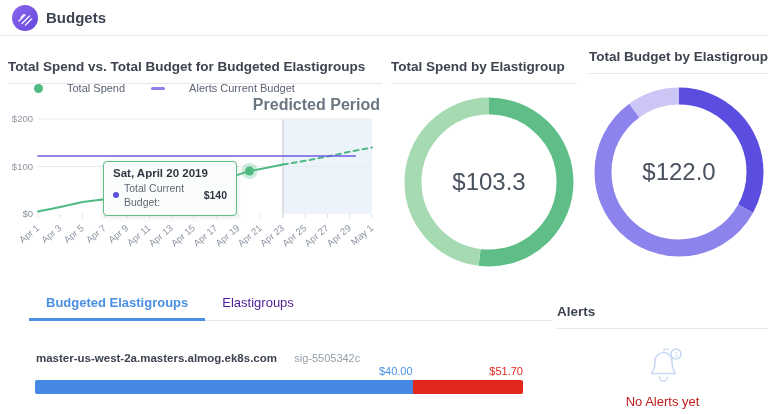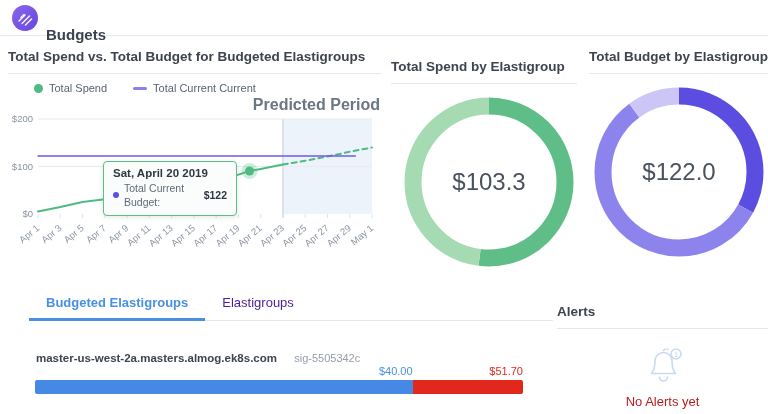"Budgets" .header-title { top: 17px -> 0 }
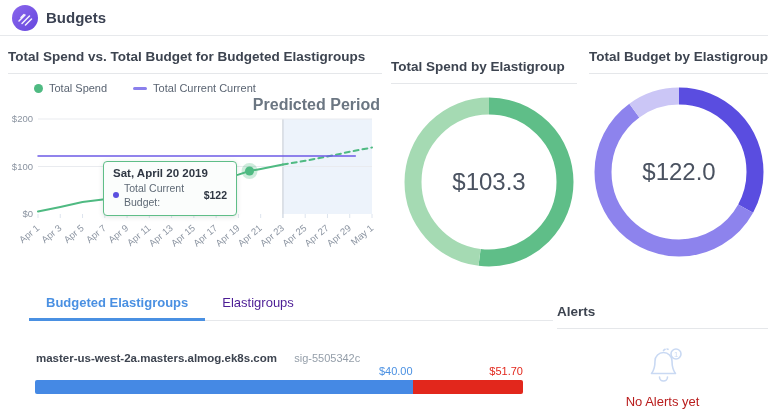"Total Spend vs. Total Budget" .panel-left .panel-title { margin-top: none -> 10px }
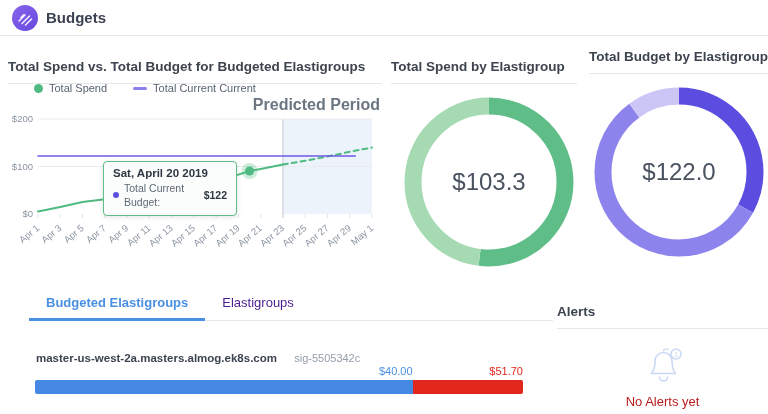"Total Spend" .legend-item { gap: 6px -> 24px }
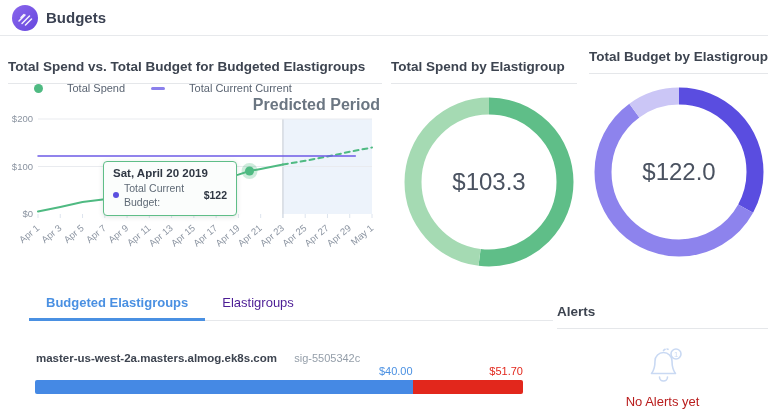"Total Current Current" span { text: Total Current Current -> Alerts Current Budget }
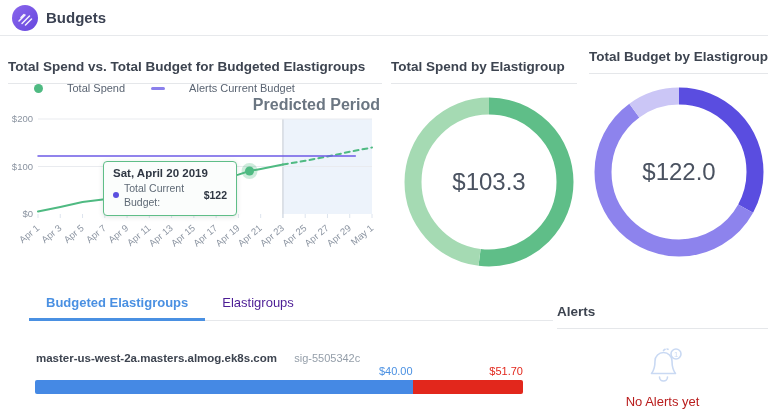"$122" b { text: $122 -> $140 }
